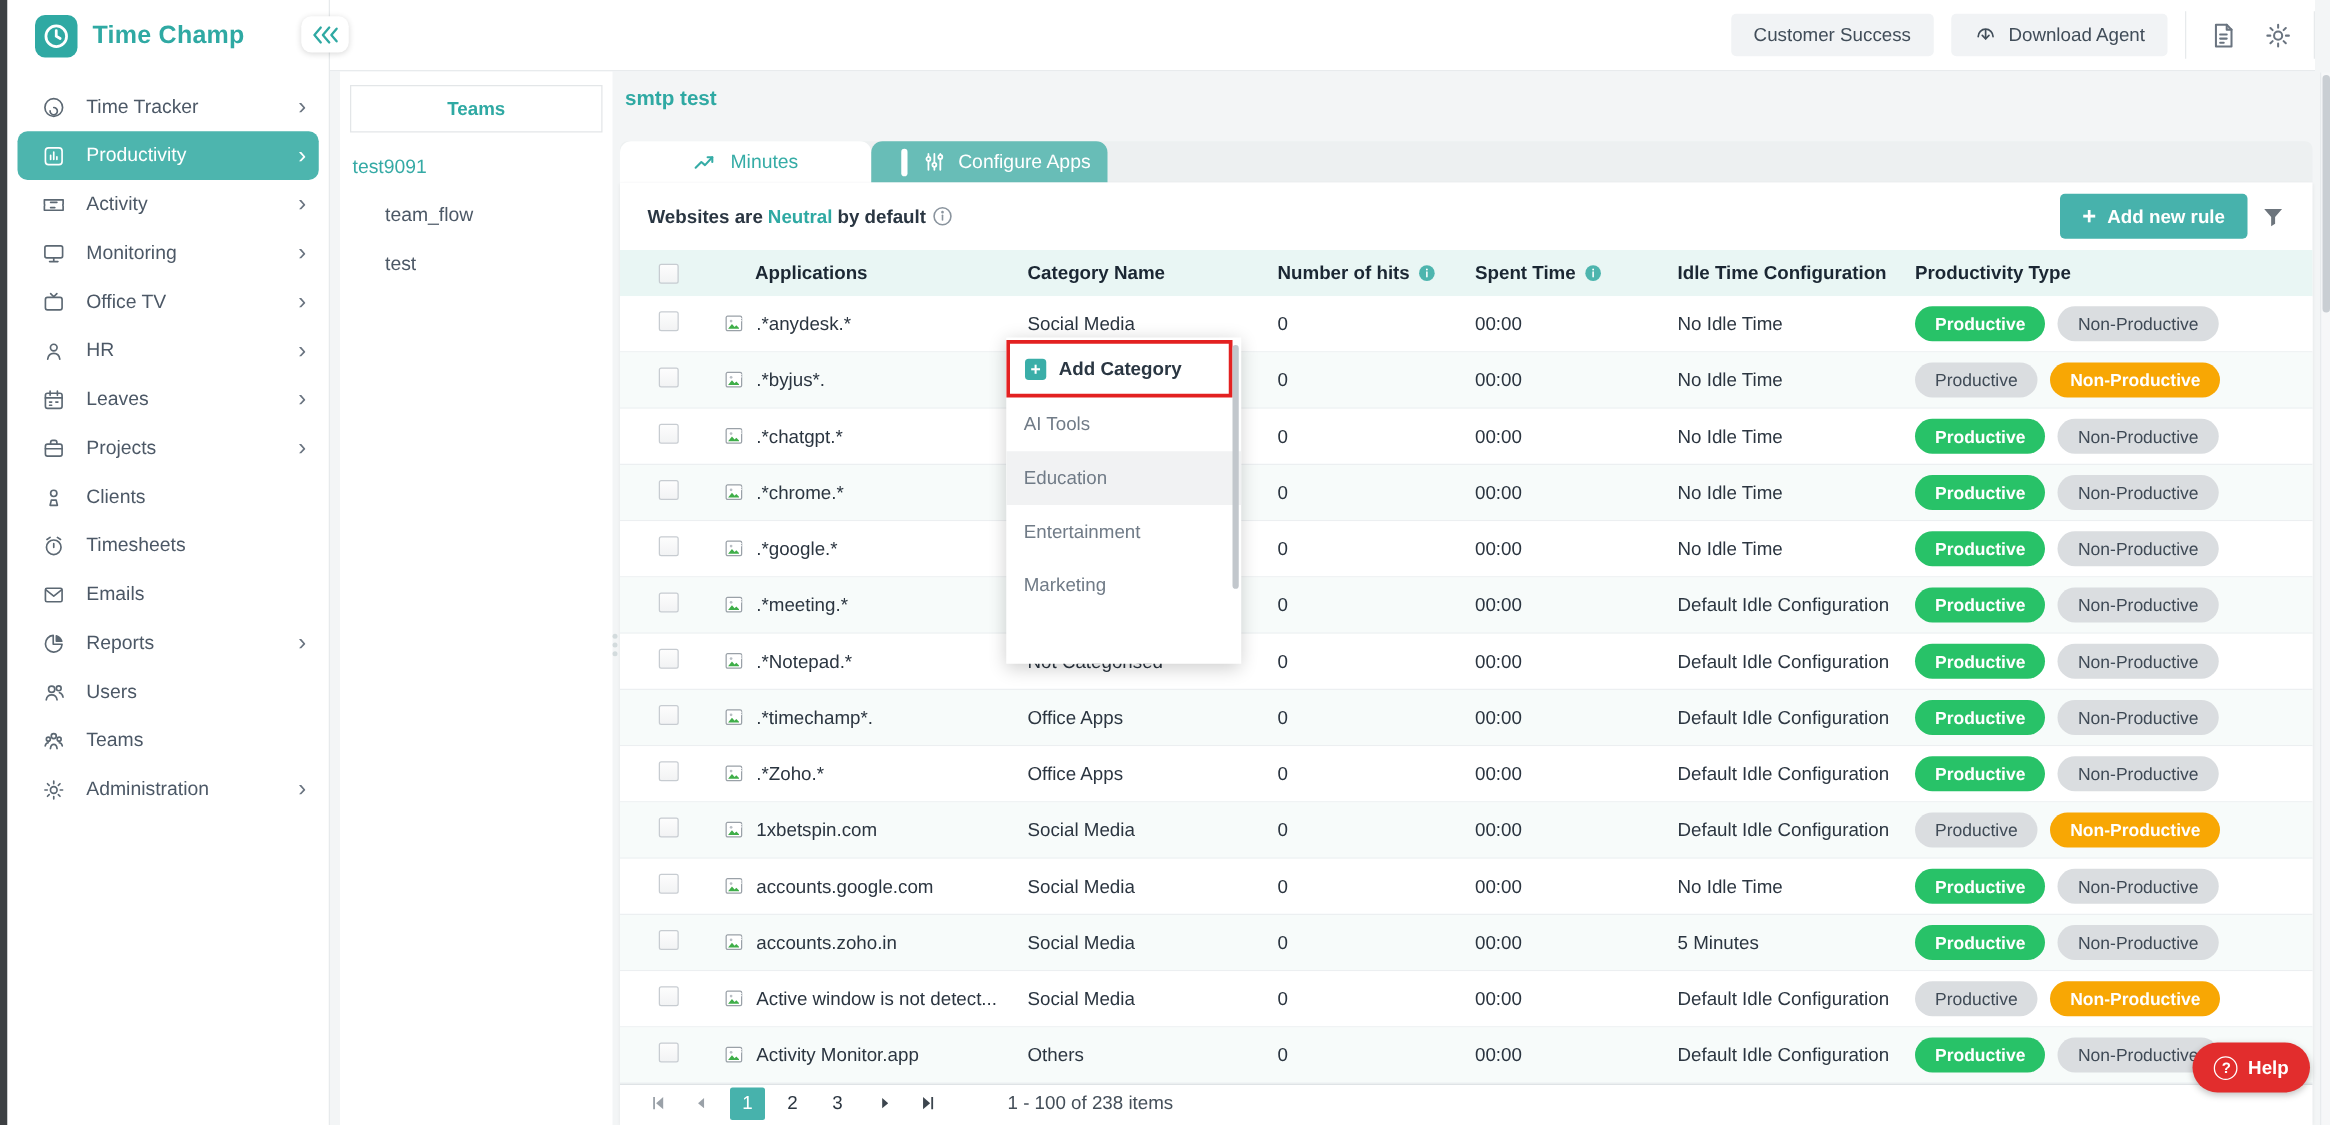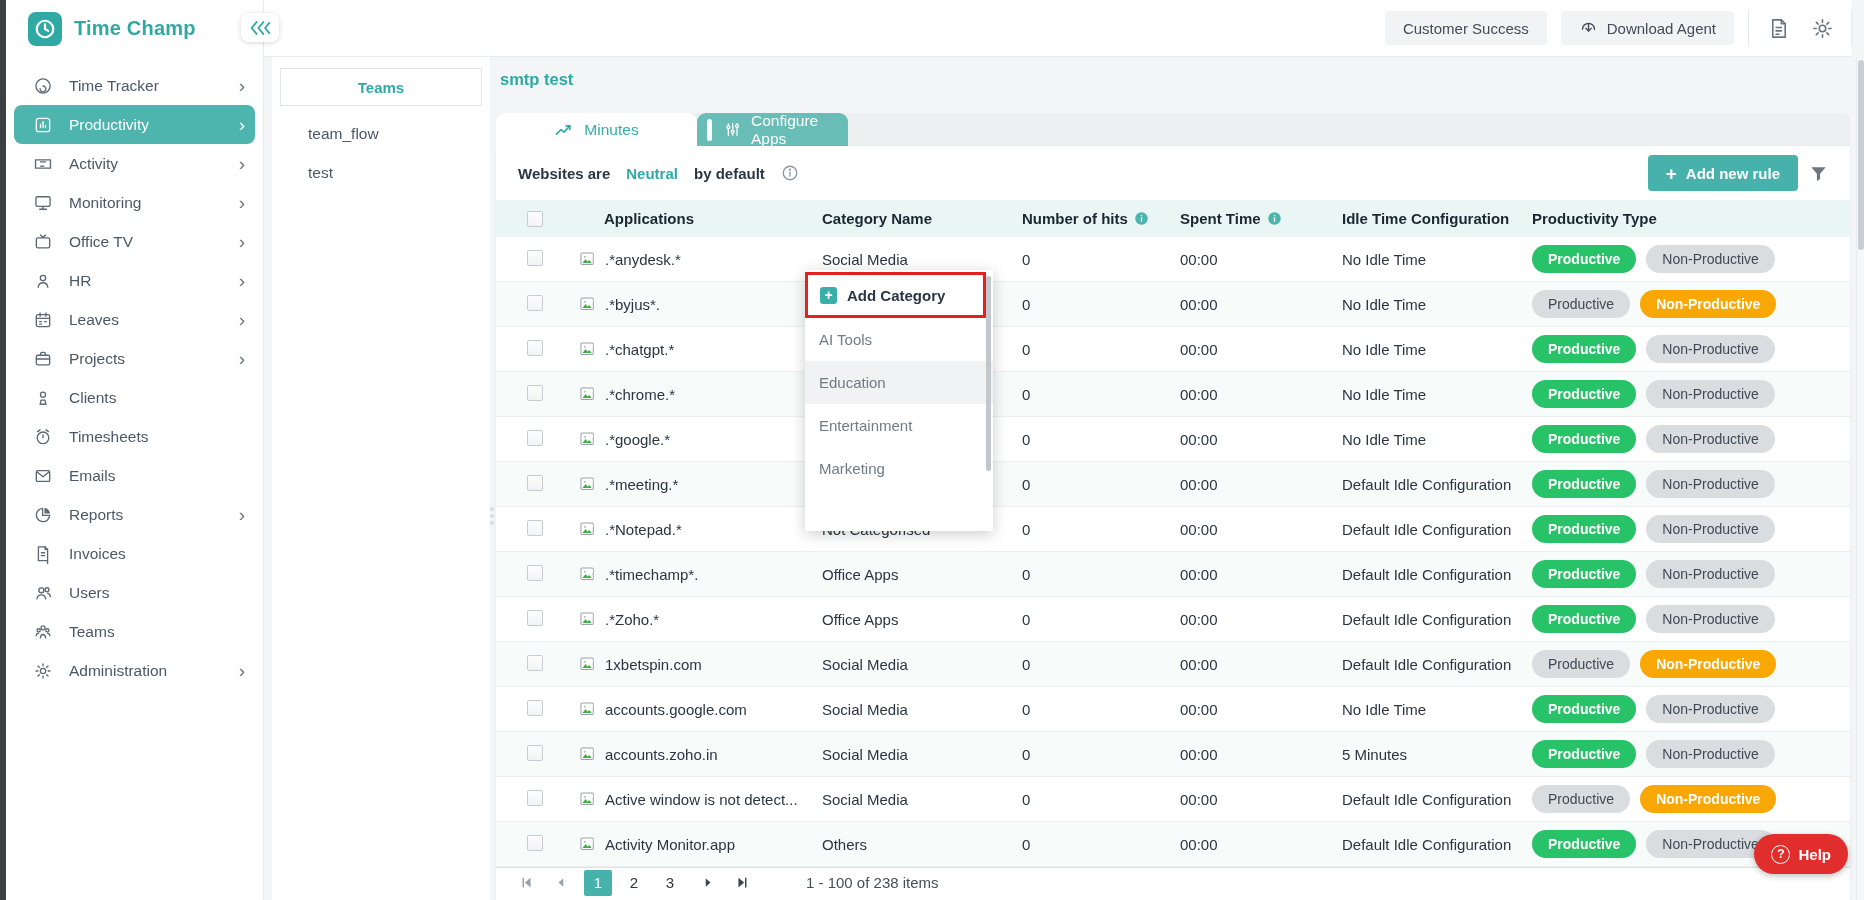"test9091" div.tree-item { html: none -> <div>test9091</div> }
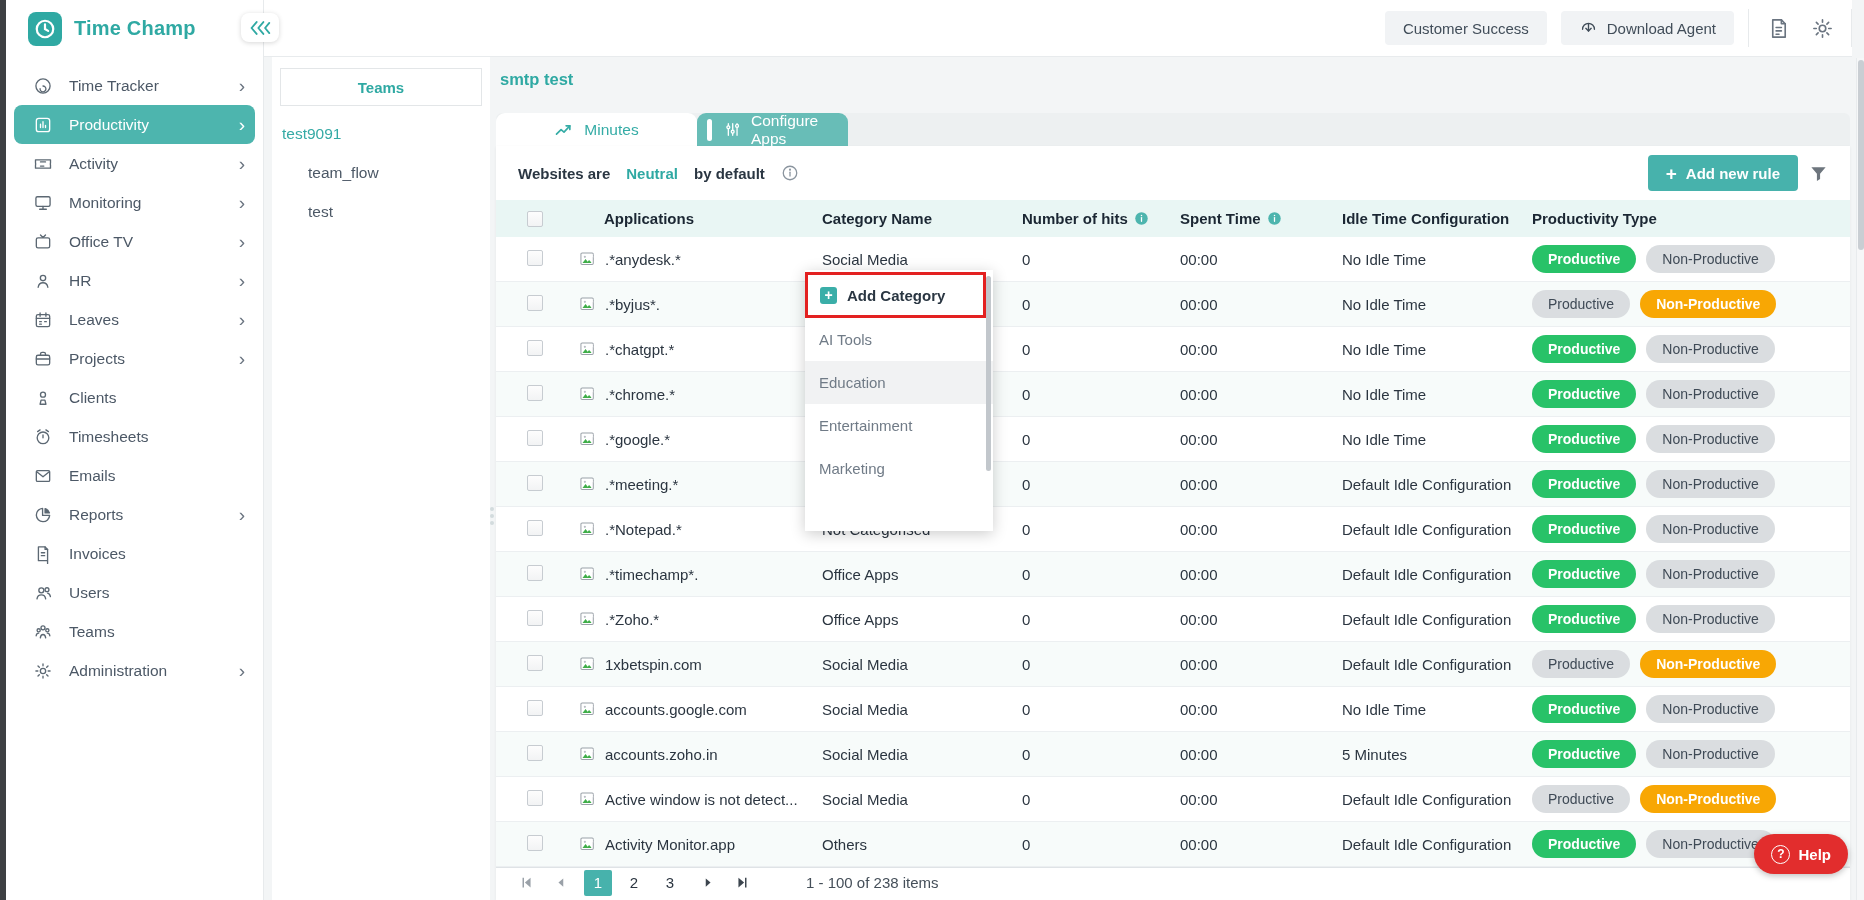"Configure Apps" .tab.configure { width: 151px -> 189px }
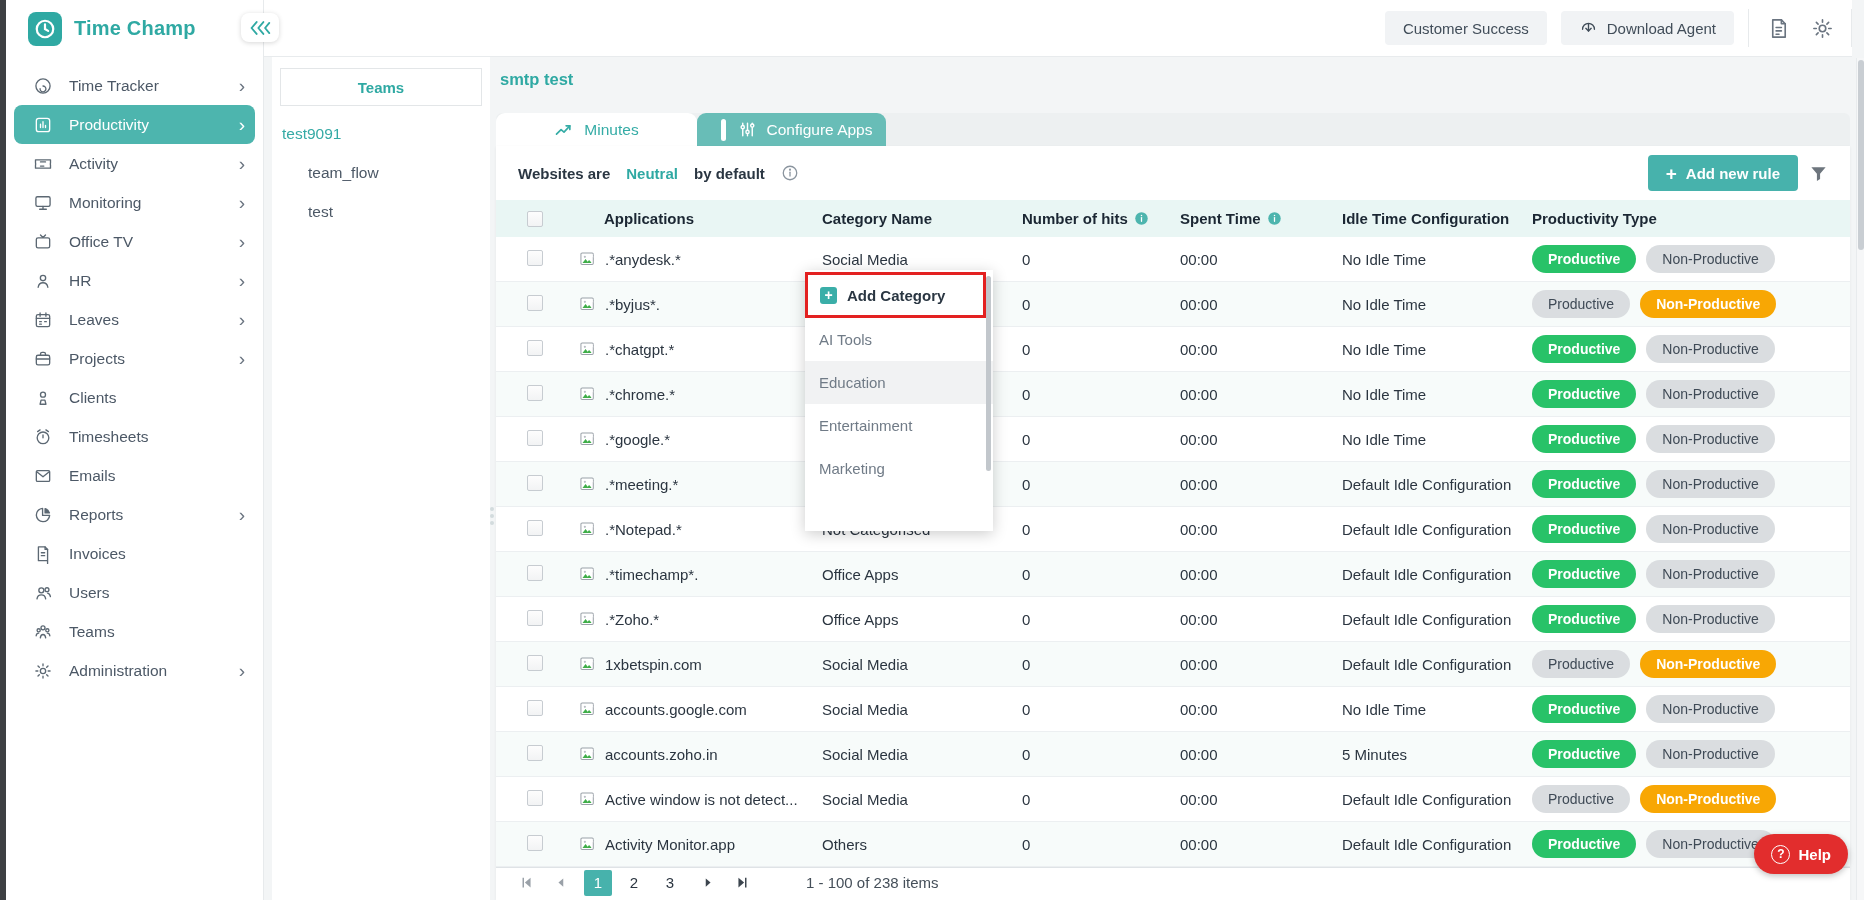"Websites are" .banner { gap: 16px -> 4px }
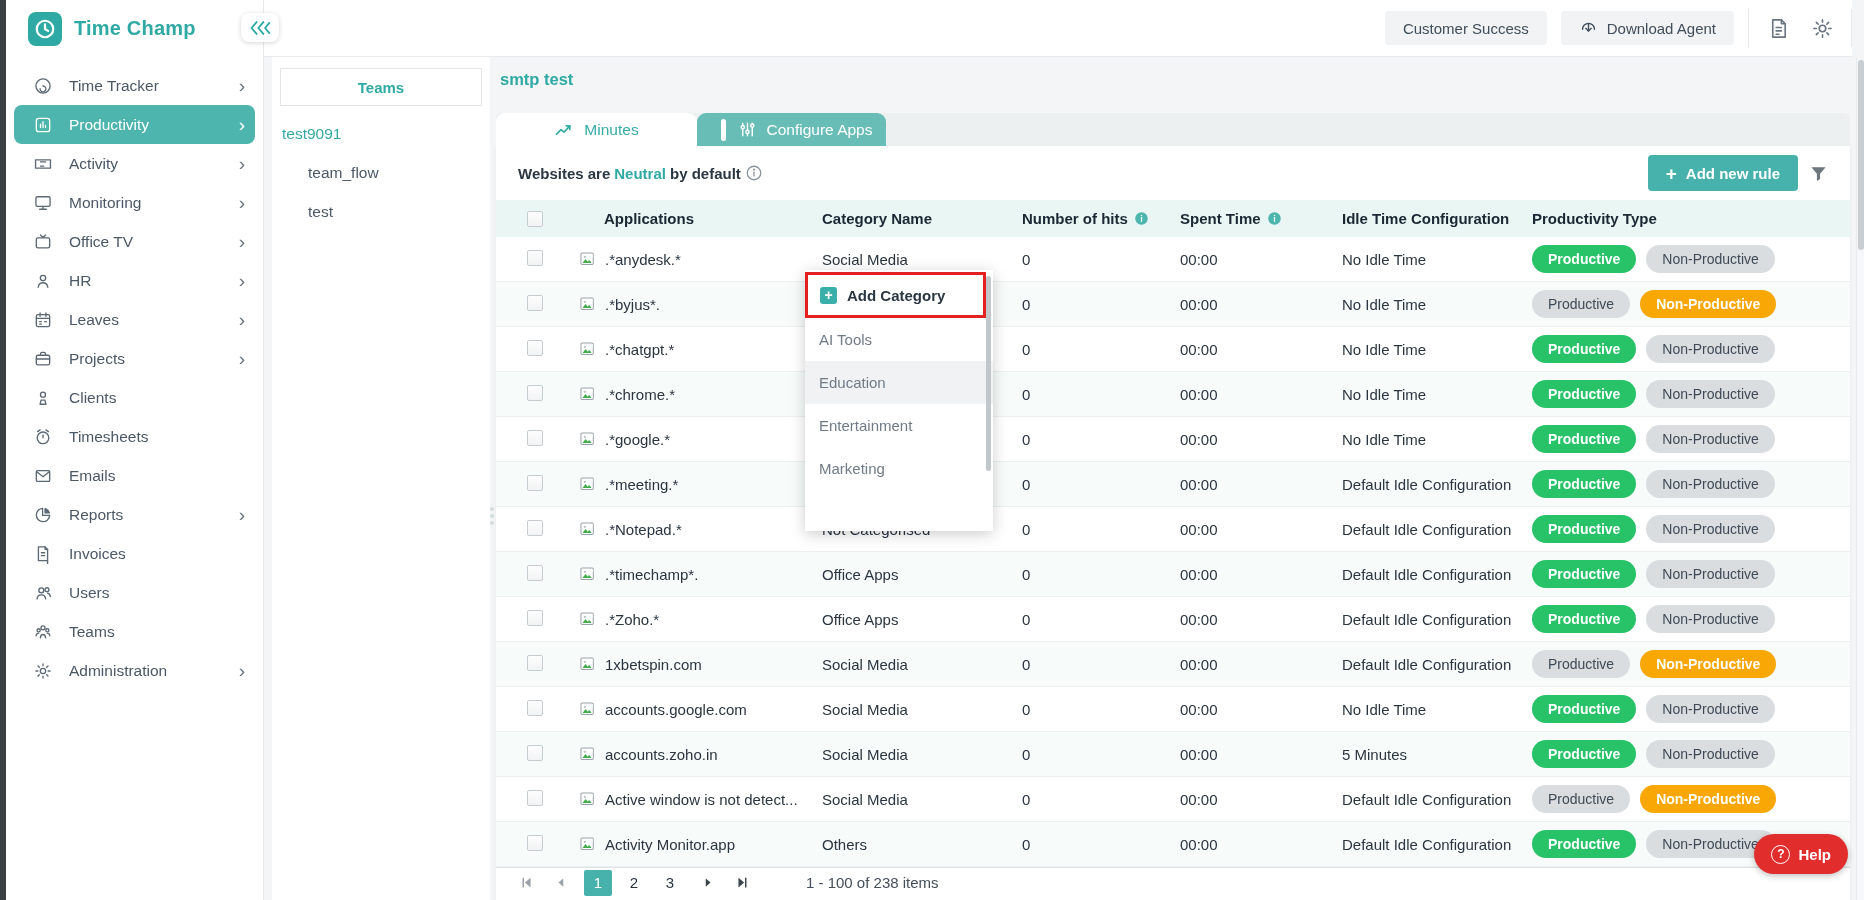"Invoices" div.menu-item { html: <div> <span> <svg> <path></path> <path></path> <path></path> </svg> </span> <span>Invoices</span> </div> -> none }
